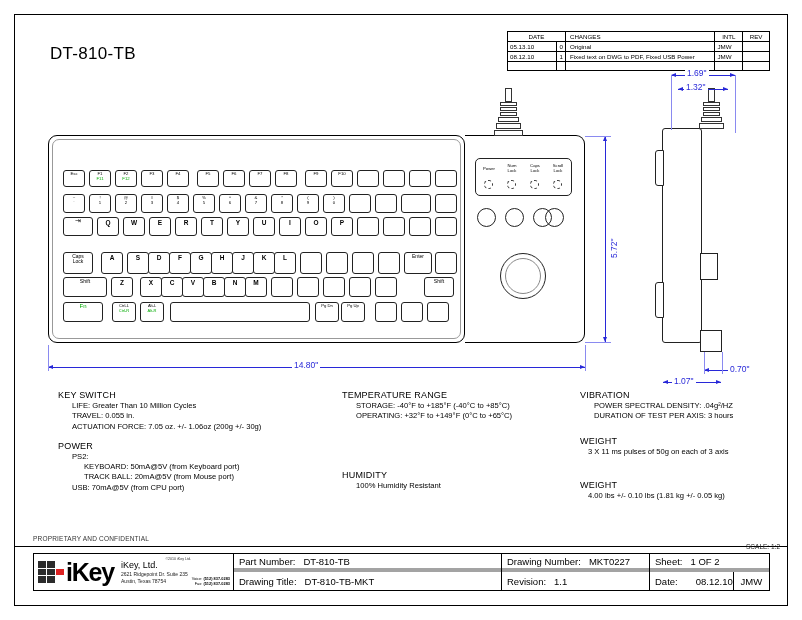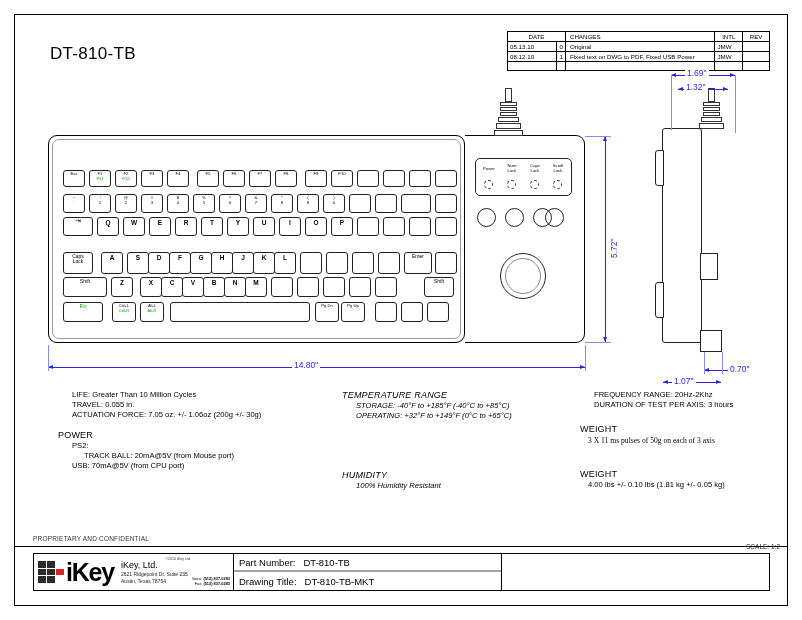"KEY SWITCH" div.spec-head { html: none -> <div>KEY SWITCH</div> }
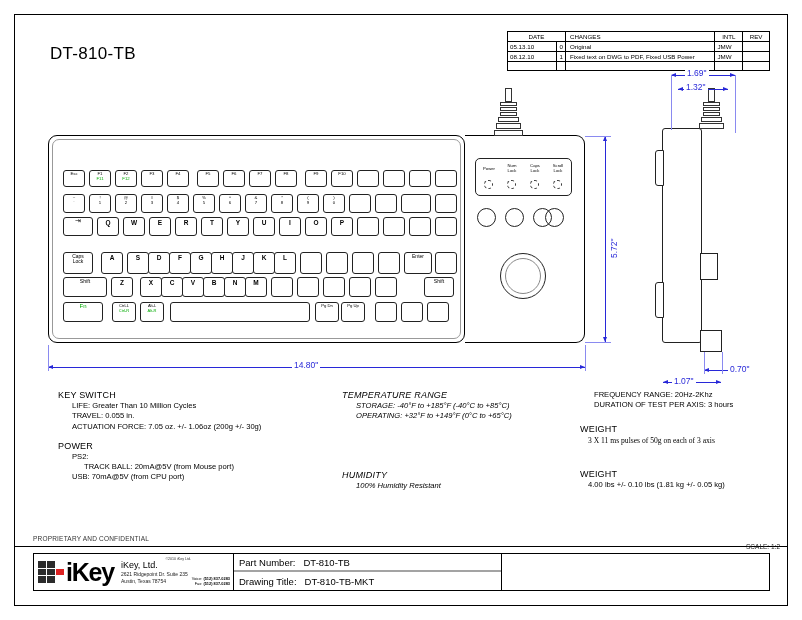"TEMPERATURE RANGE" div.spec-col { font-style: italic -> none }
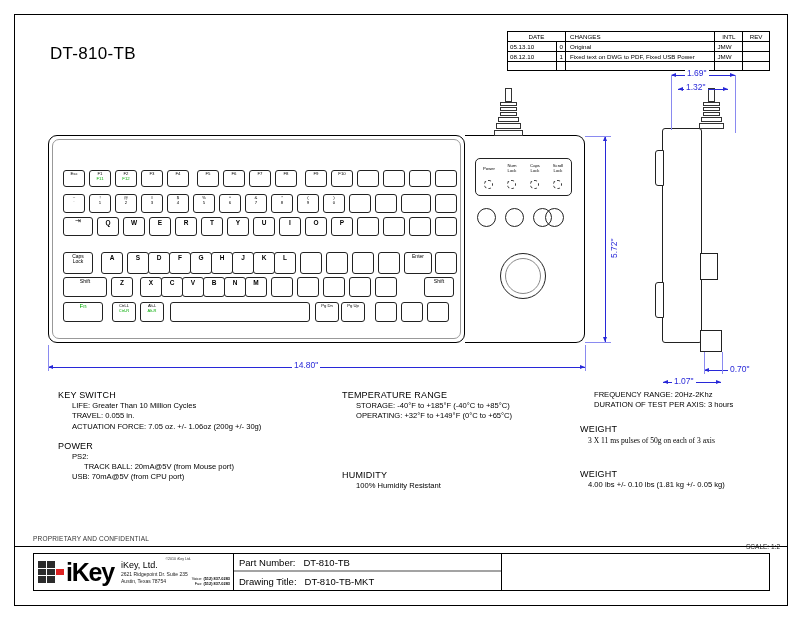"VIBRATION" div.spec-head { html: none -> <div>VIBRATION</div> }
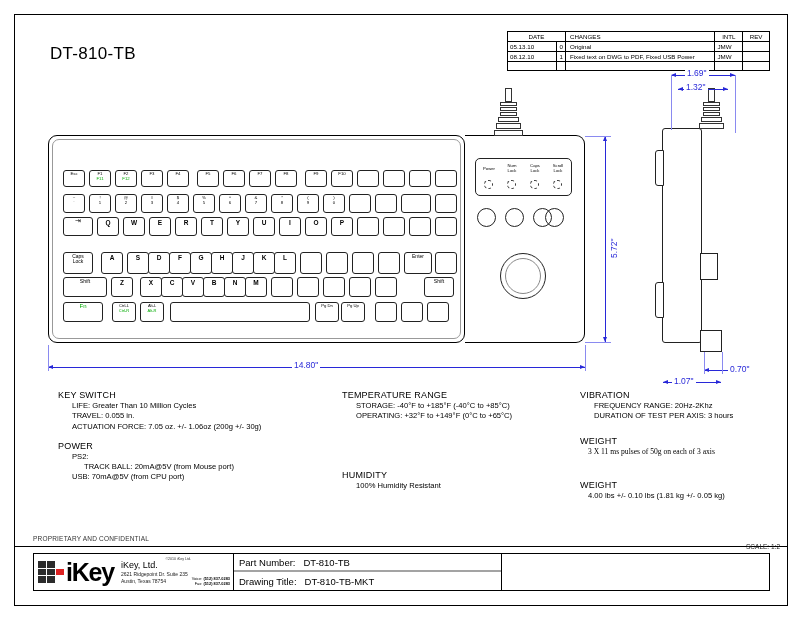"POWER SPECTRAL DENSITY: .04g²/HZ" div.spec-item { html: none -> <div>POWER SPECTRAL DENSITY: .04g²/HZ</div> }
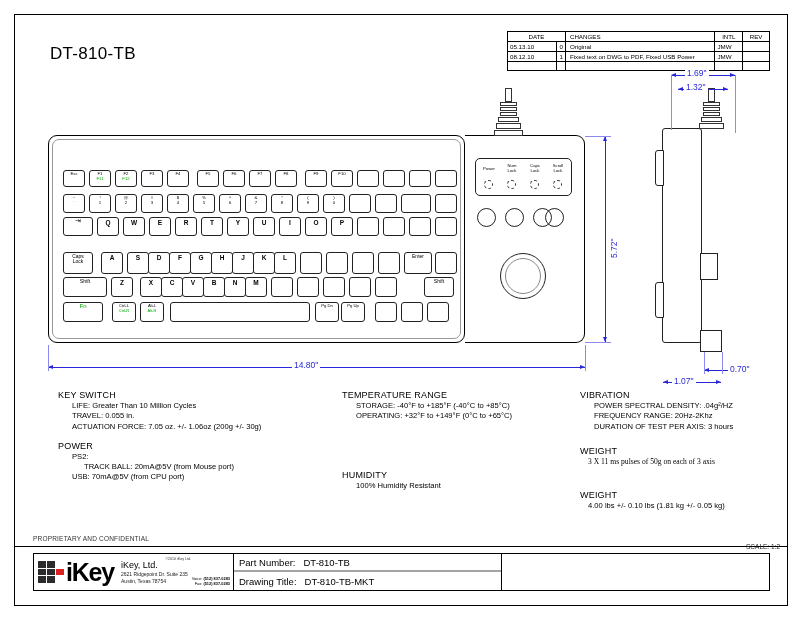"FREQUENCY RANGE: 20Hz-2Khz" div.spec-item { html: <div>FREQUENCY RANGE: 20Hz-2Khz</div> -> none }
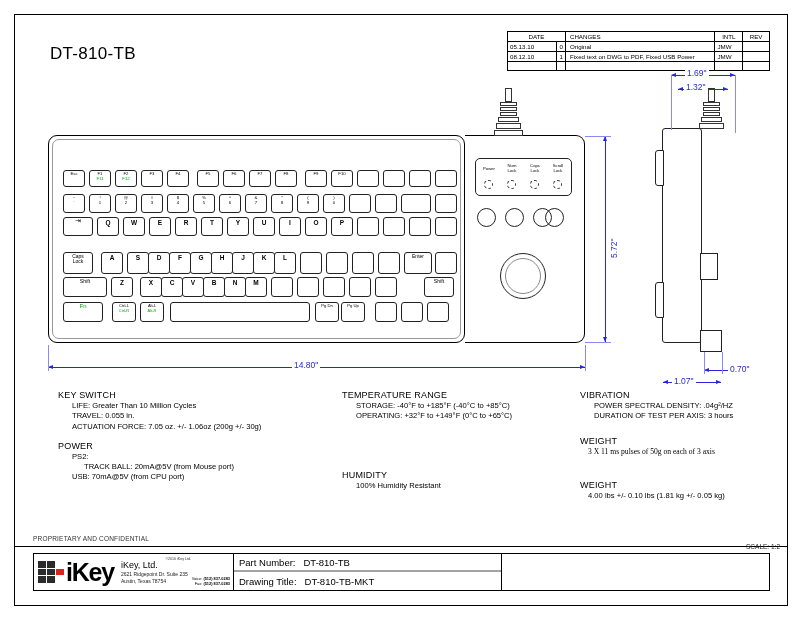"3 X 11 ms pulses" div.spec-item { font-family: Liberation Serif, serif -> none }
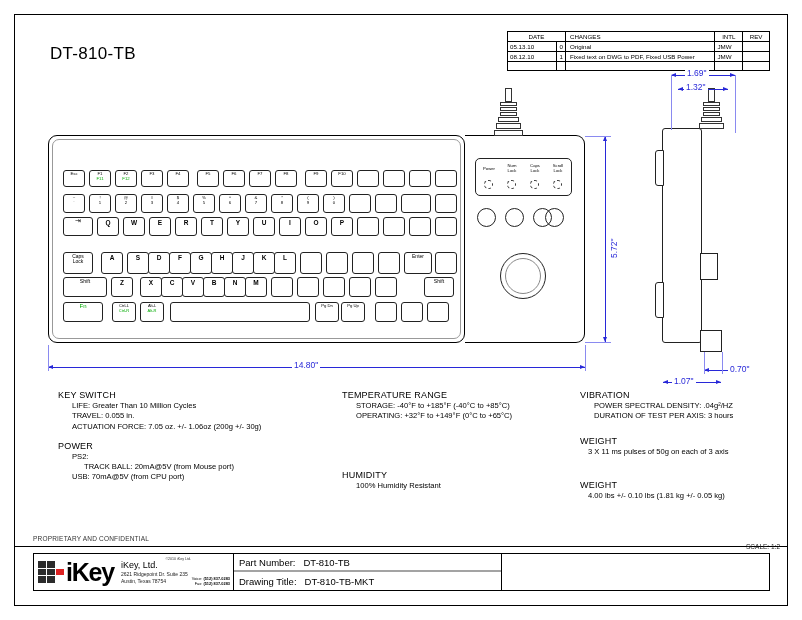"KEYBOARD: 50mA@5V (from Keyboard port)" div.spec-item { html: none -> <div>KEYBOARD: 50mA@5V (from Keyboard port)</div> }
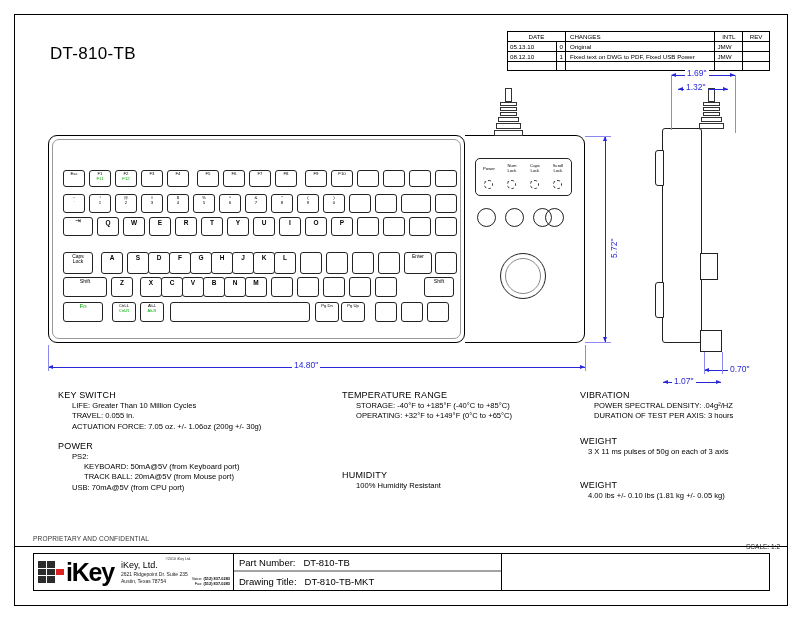"Part Number:" .tb-cell.top { border-bottom: 2px solid #a3a3a3 -> 4px solid #a3a3a3 }
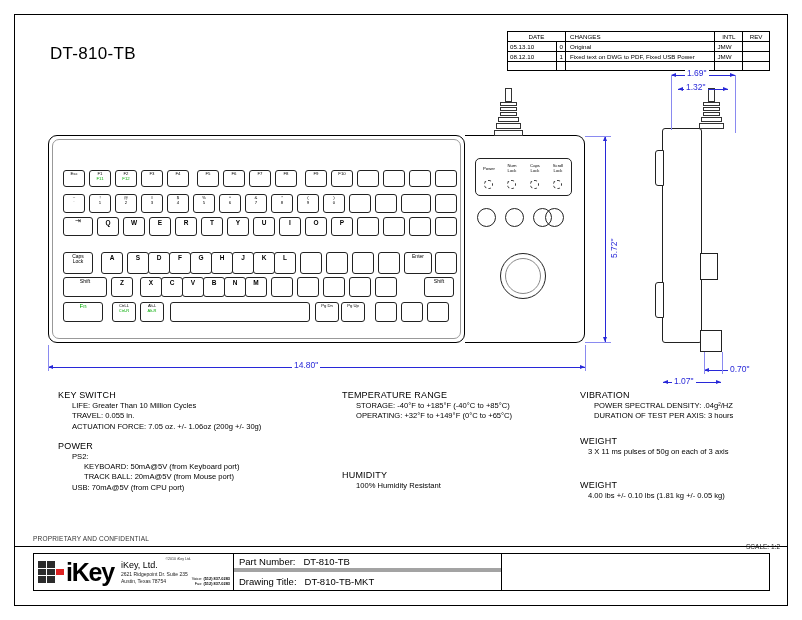"Drawing Number:" div.tb-rcol { html: none -> <div> <div> <span>Drawing Number:</span> <span>MKT0227</span> </div> <div> <span>Revision:</span> <span>1.1</span> </div> </div> }
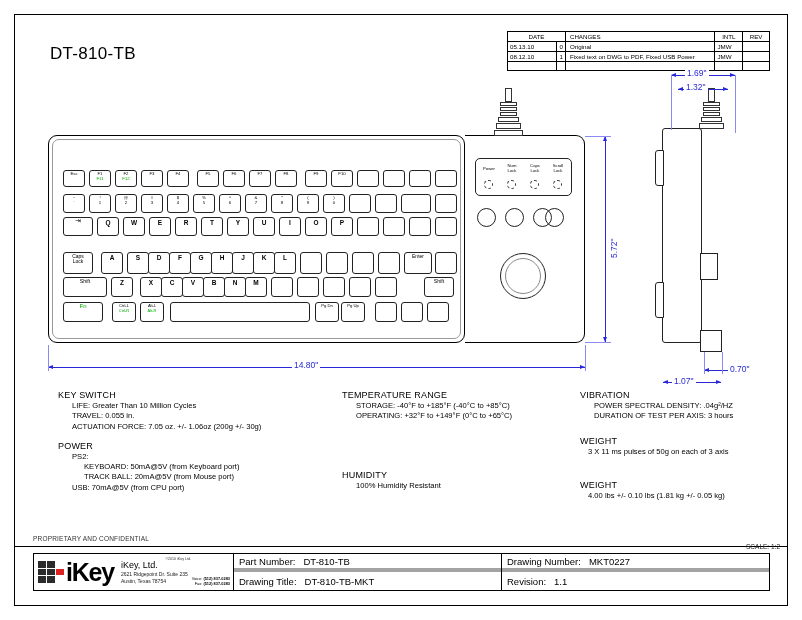"Sheet:" div.tb-rcol { html: none -> <div> <div> <span>Sheet:</span> <span>1 OF 2</span> </div> <div> <div> <span>Date:</span> <span>08.12.10</span> </div> <div>JMW</div> </div> </div> }
